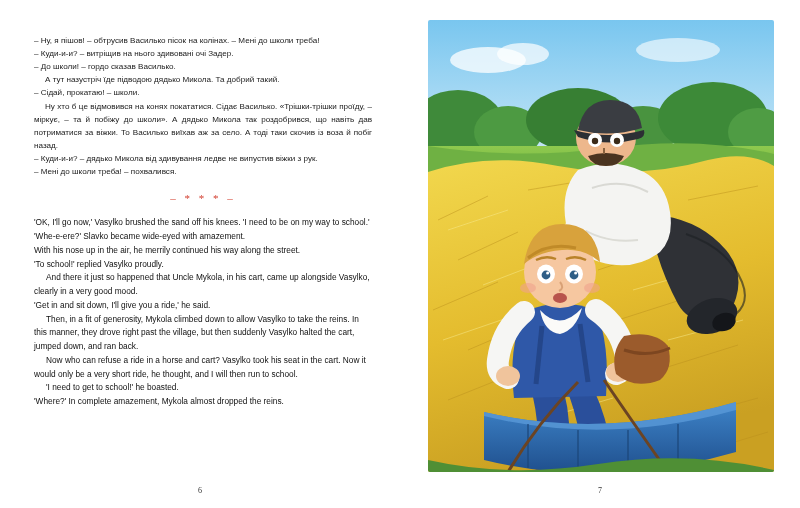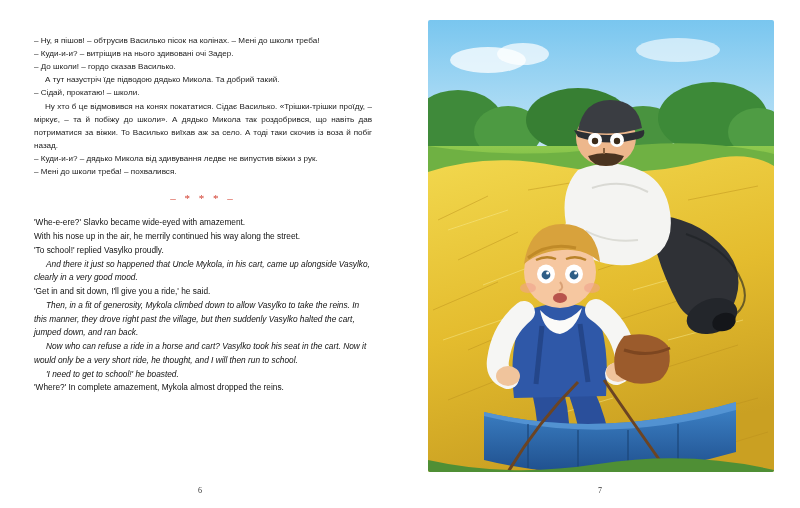"'OK, I'll go now,' Vasylko" p { html: none -> <p>'OK, I'll go now,' Vasylko brushed the sand off his knees. 'I need to be on my way to school.'</p> }
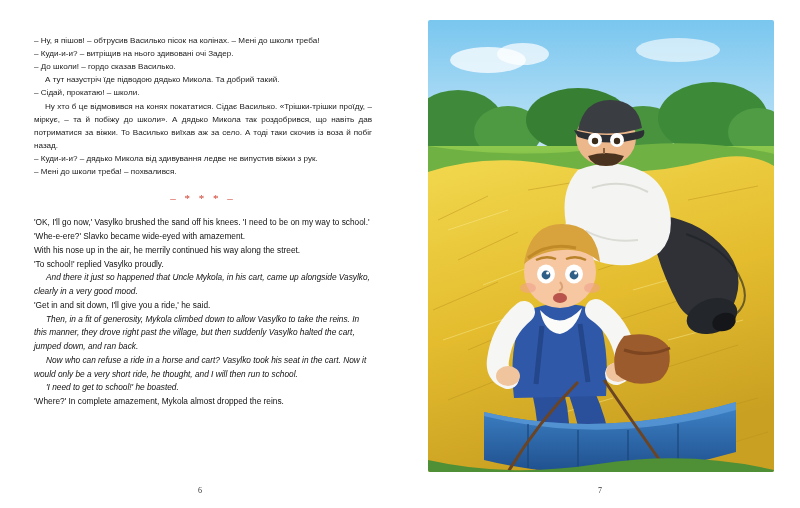"And there it just so" .eng-block p.ind { font-style: italic -> none }
